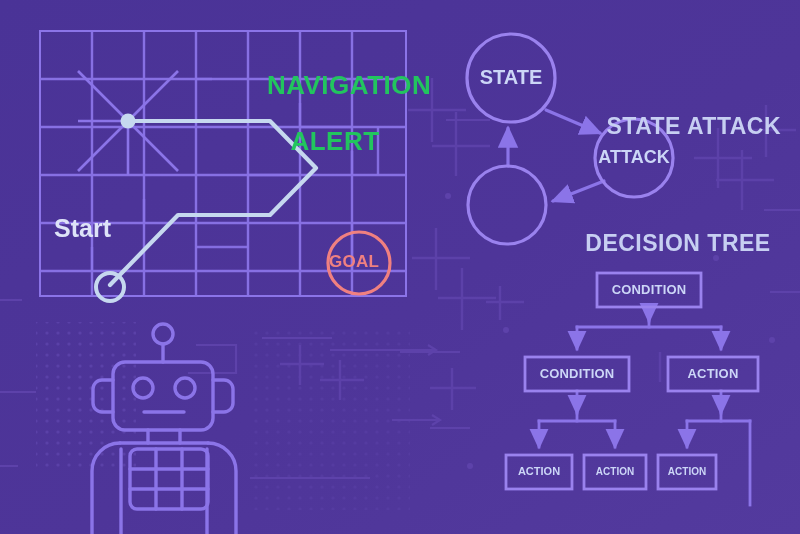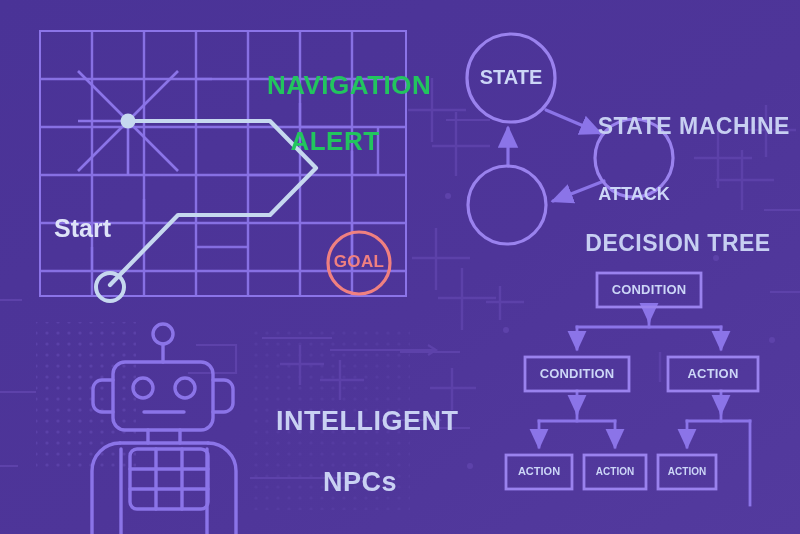"STATE MACHINE" span { text: MACHINE -> ATTACK }
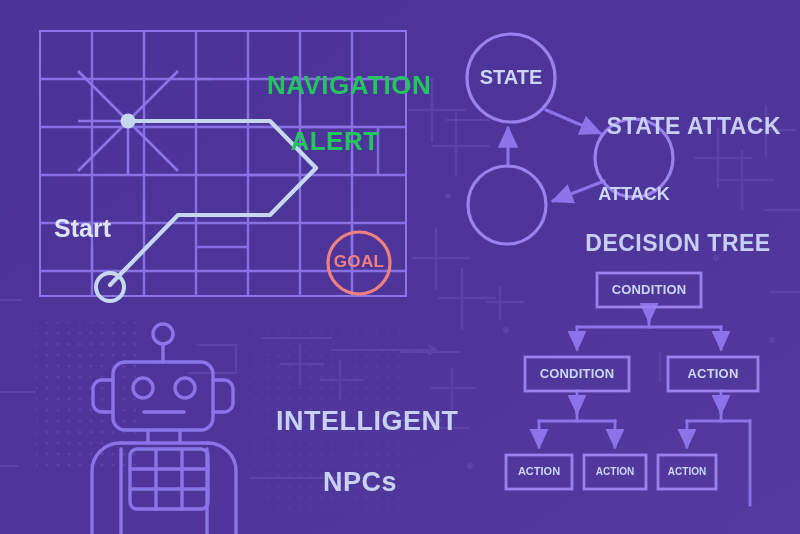"ATTACK" div.txt { margin-top: 37px -> none }
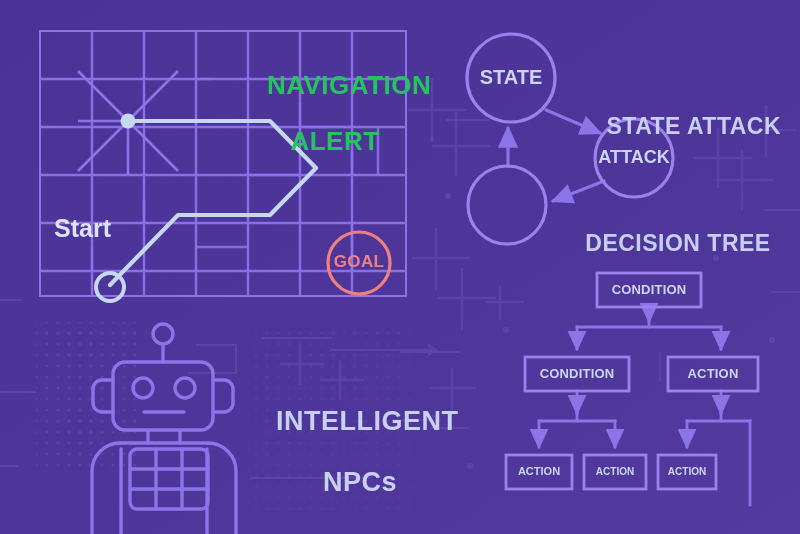"GOAL" div.txt { text-align: center -> left }
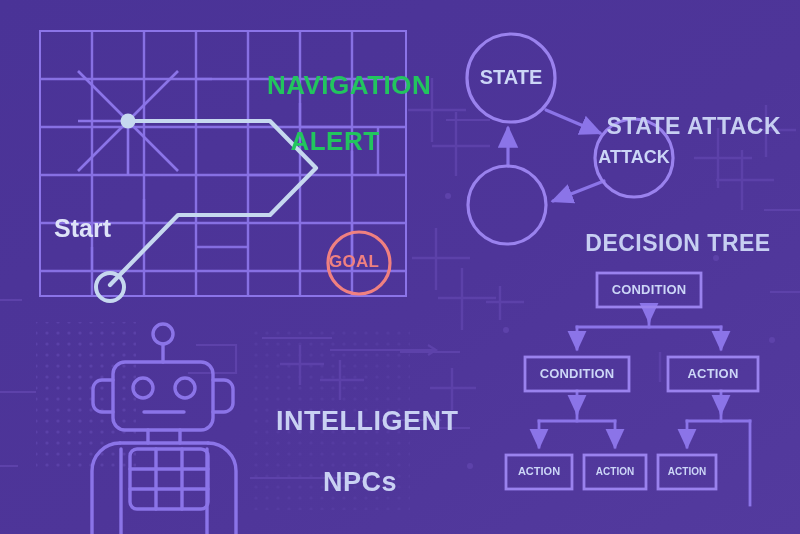"INTELLIGENT" div.txt { html: <div> <span>INTELLIGENT</span><br> <span>NPCs</span> </div> -> none }
